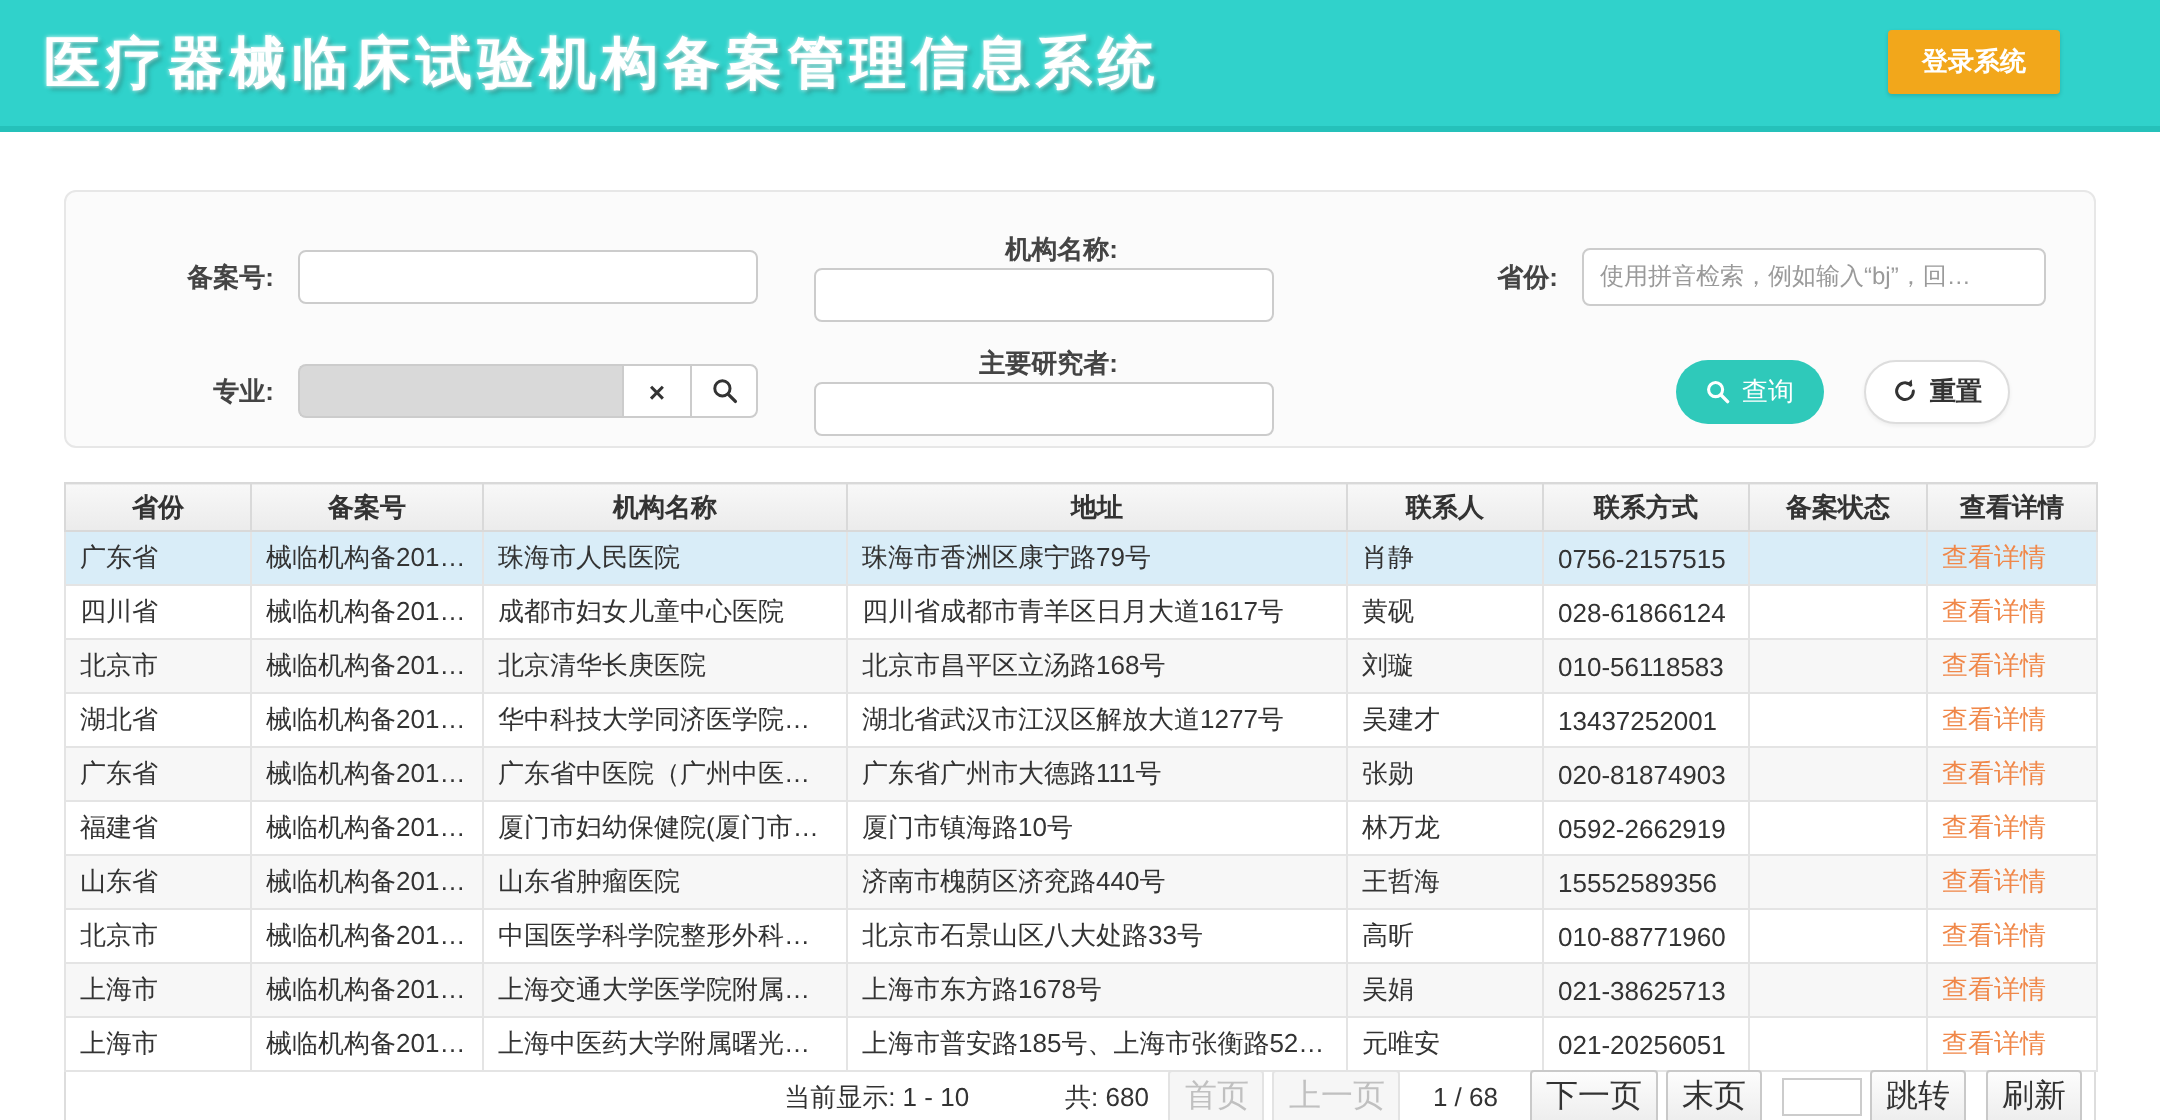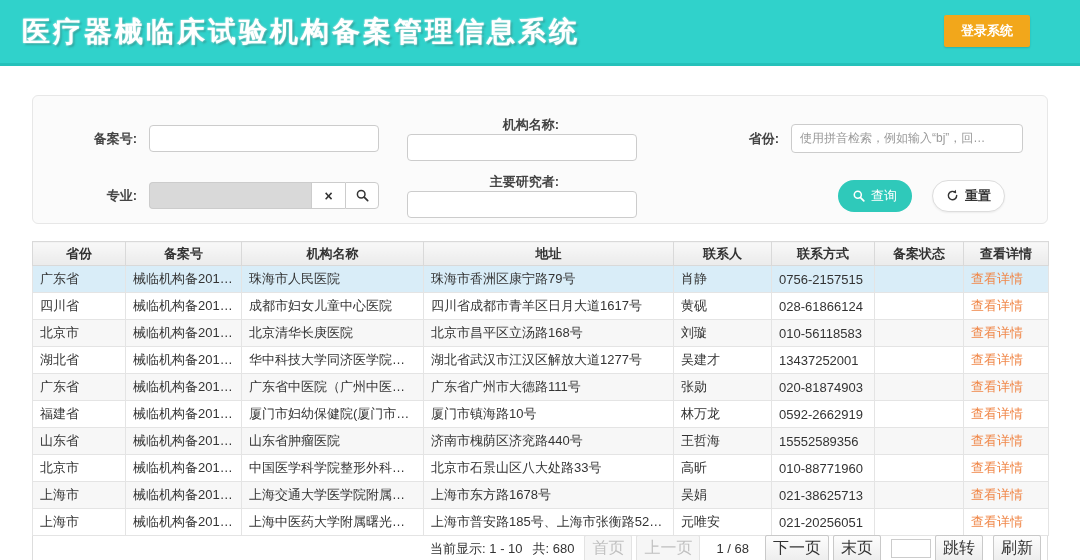"当前显示: 1 - 10" .pg-text { margin-left: none -> 38px }
